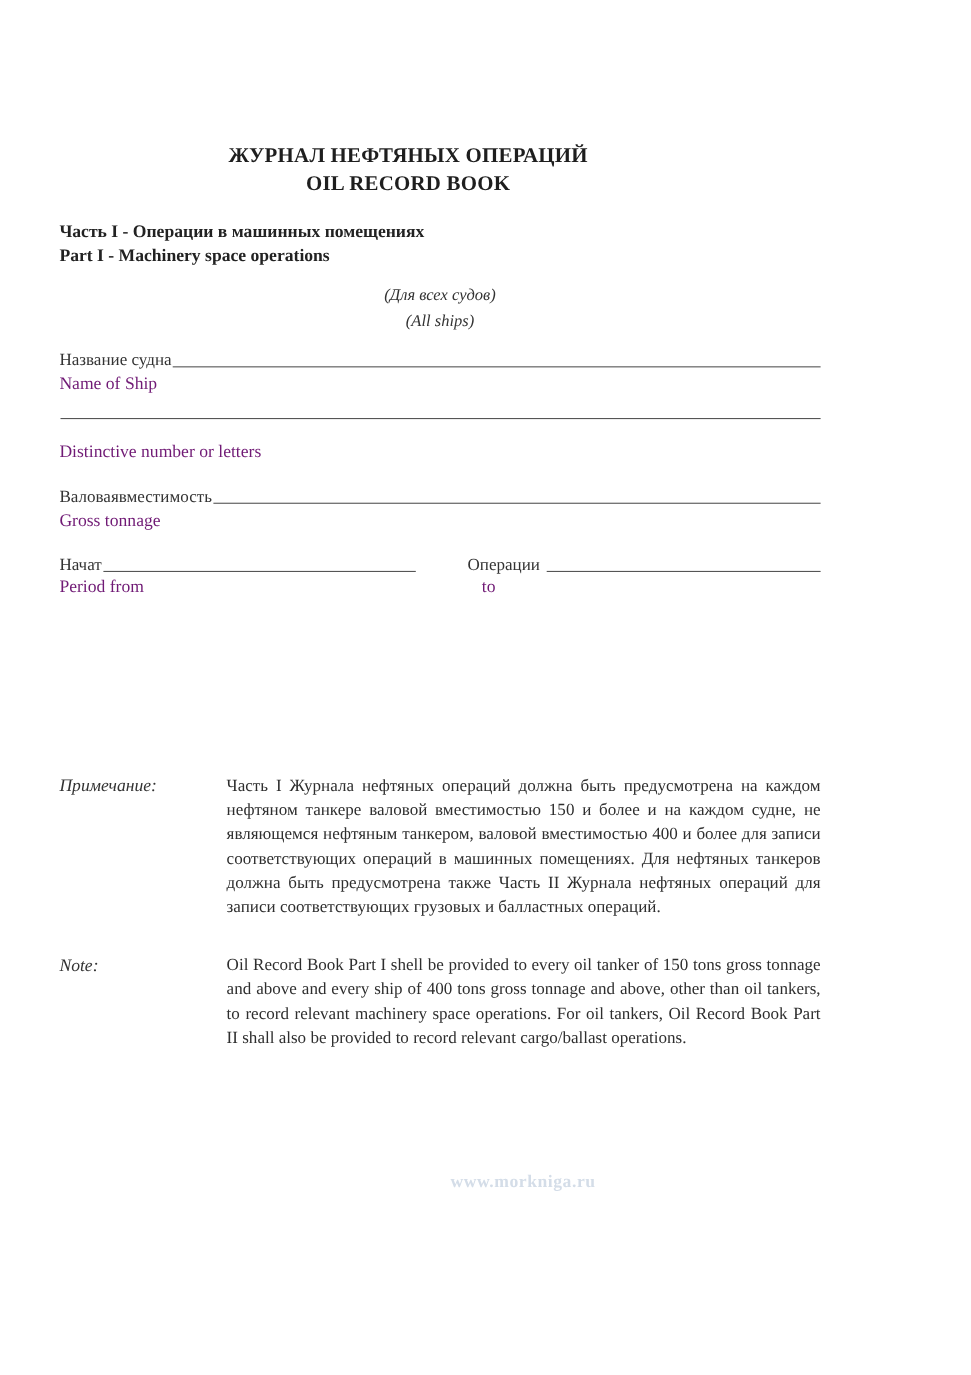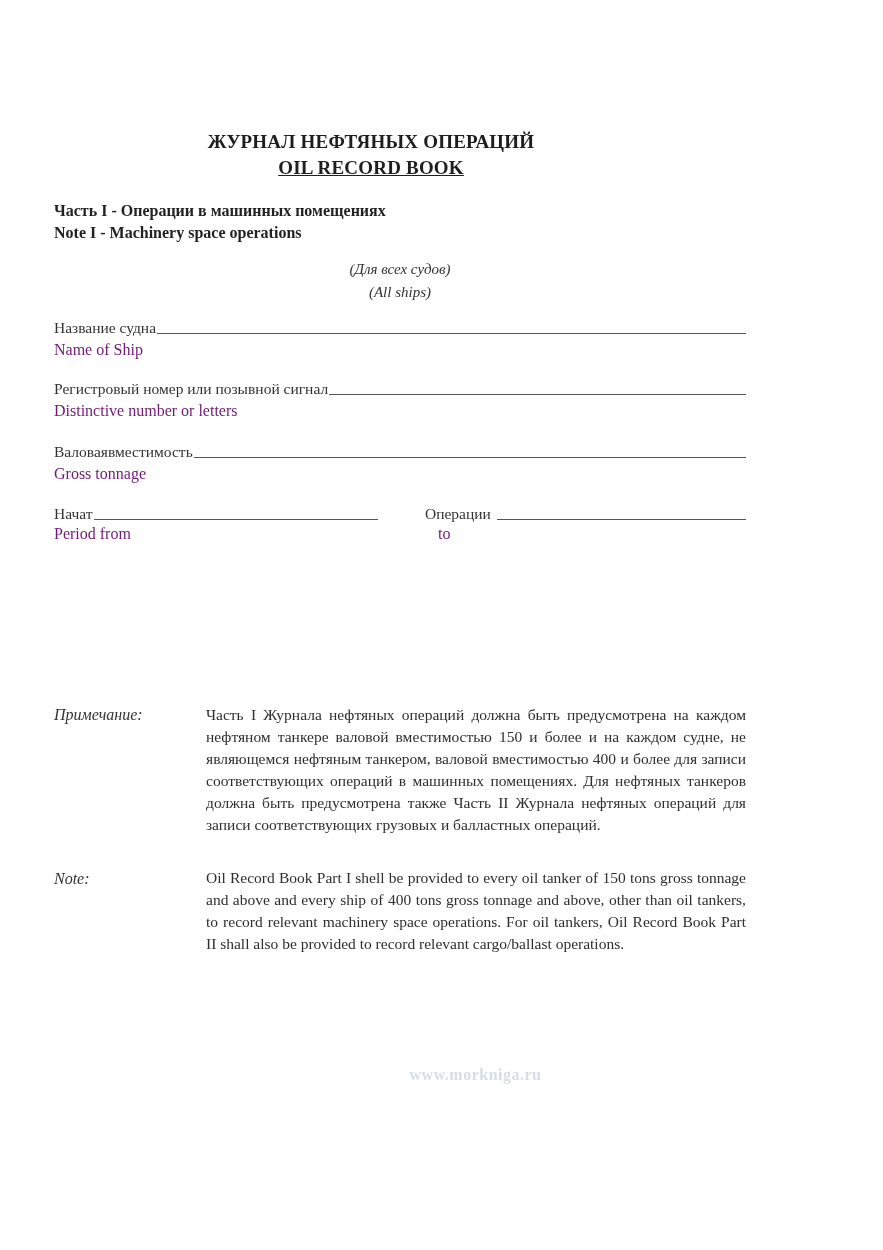"OIL RECORD BOOK" div.abs { text-decoration: underline -> none }
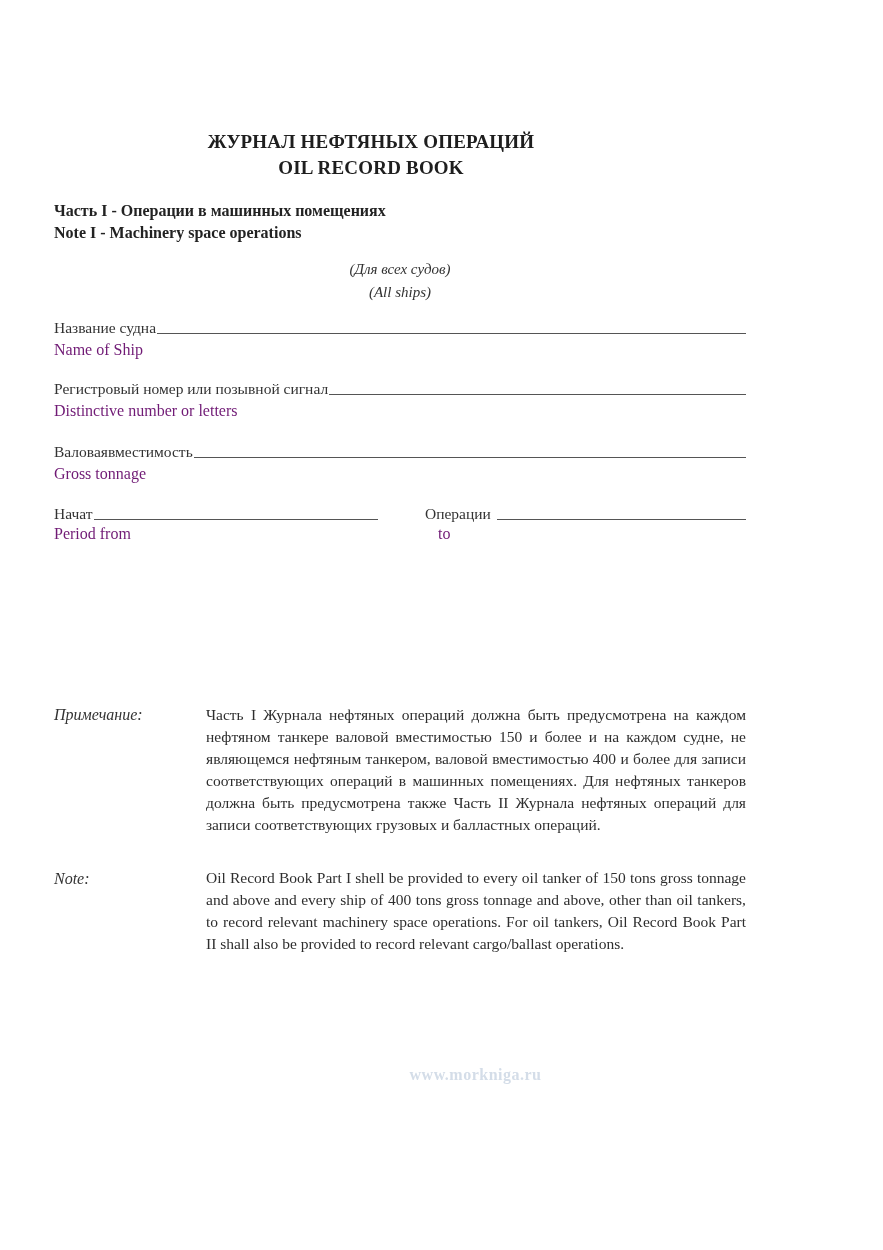"Note I - Machinery space" div.abs { text: Note -> Part }
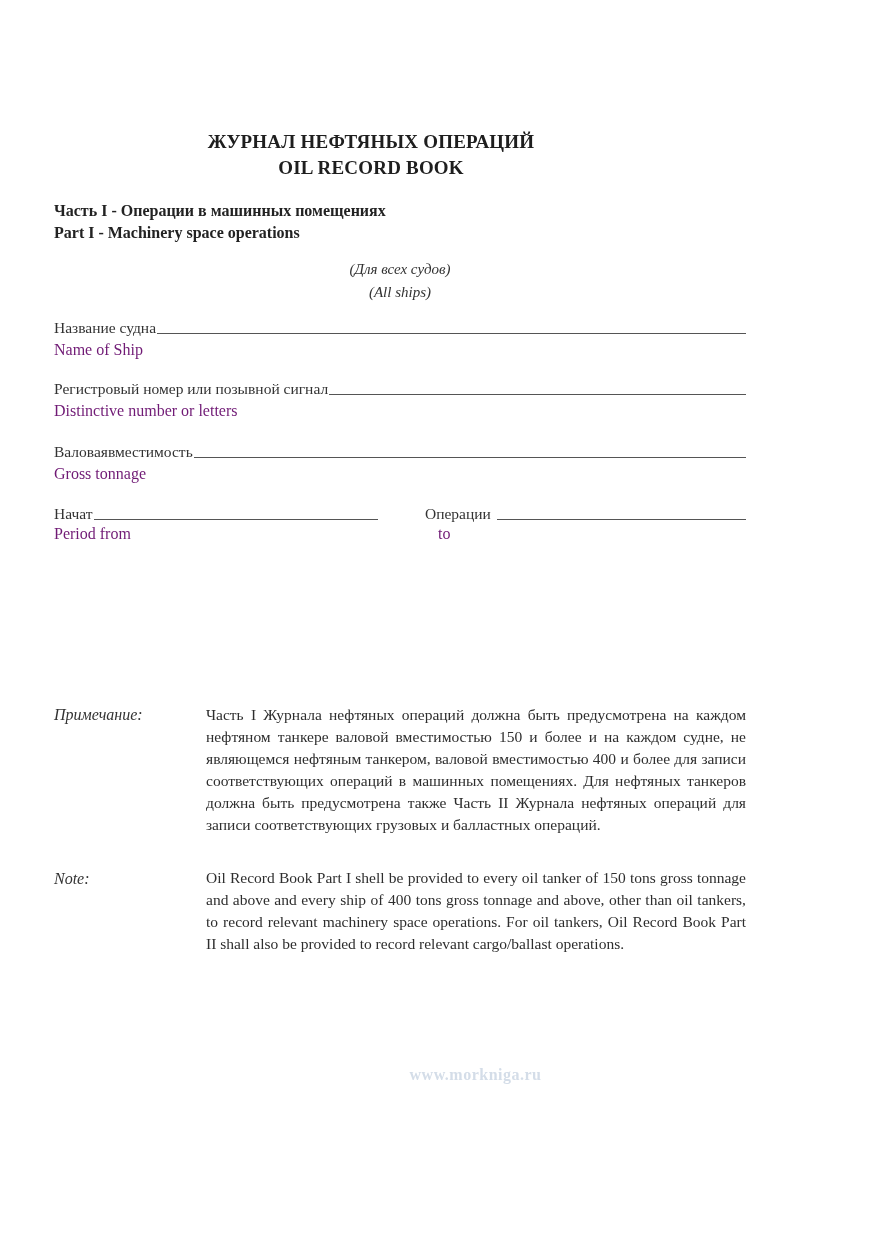"Регистровый номер или позывной сигнал" span { html: <span>Регистровый номер или позывной сигнал</span> -> none }
